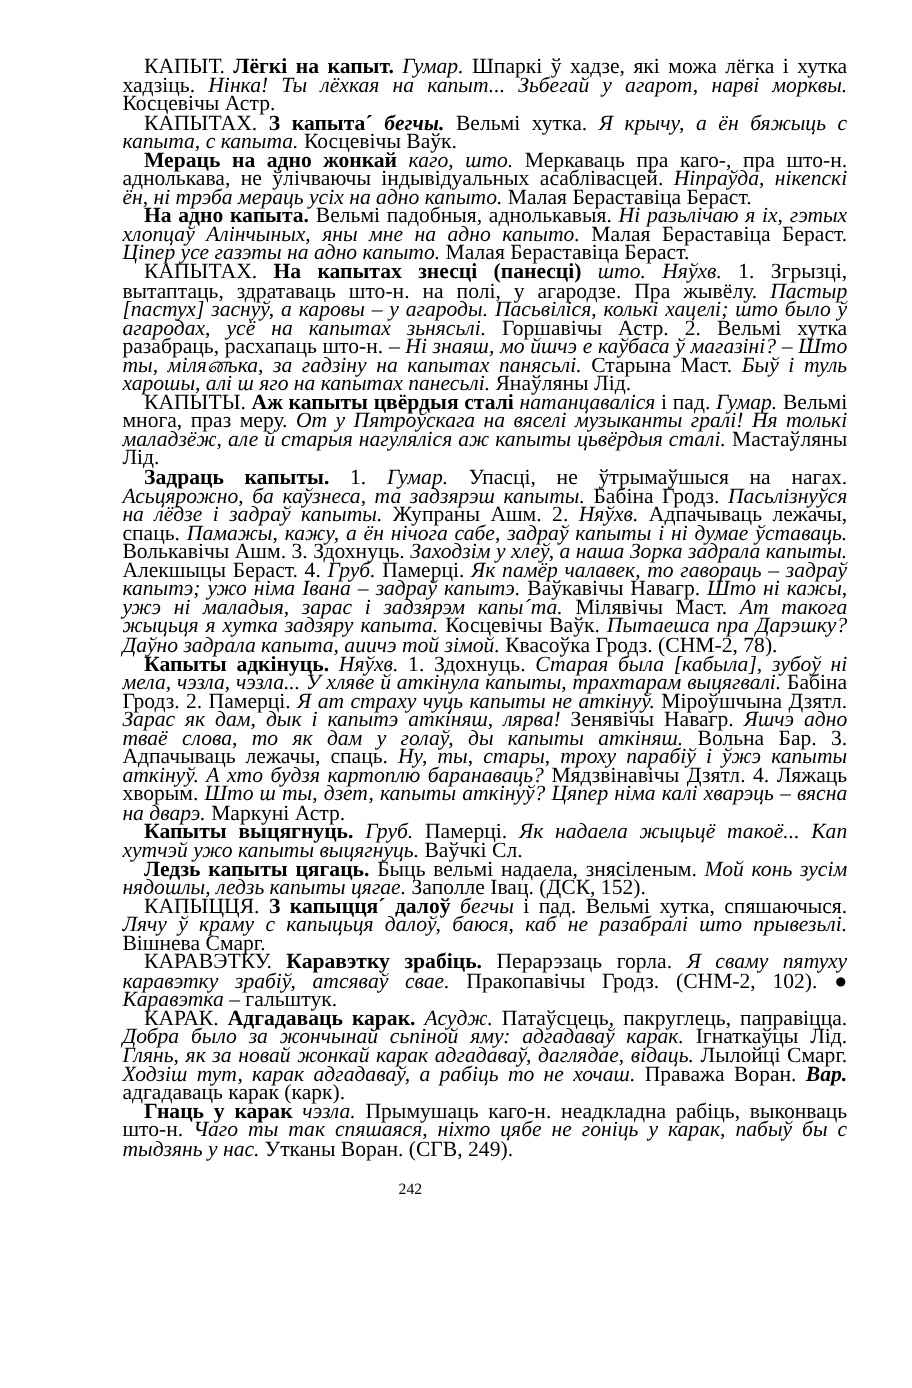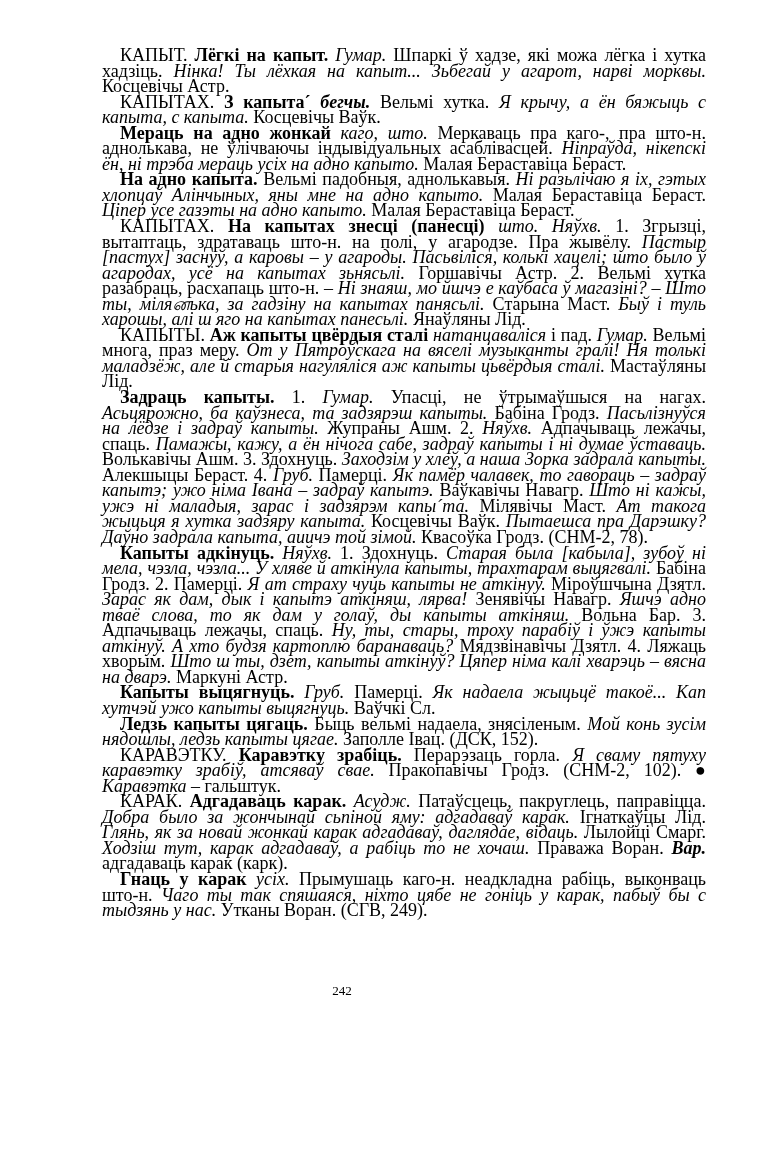"КАПЫЦЦЯ. З капыцця´ далоў бегчы" p.entry { html: none -> <p><span>КАПЫЦЦЯ. </span><span>З капыцця´ далоў</span><span> </span><span>бегчы</span><span> і пад. Вельмі хутка, спяшаючыся. </span><span>Лячу ў краму с капыцьця далоў, баюся, каб не разабралі што прывезьлі.</span><span> Вішнева Смарг.</span></p> }
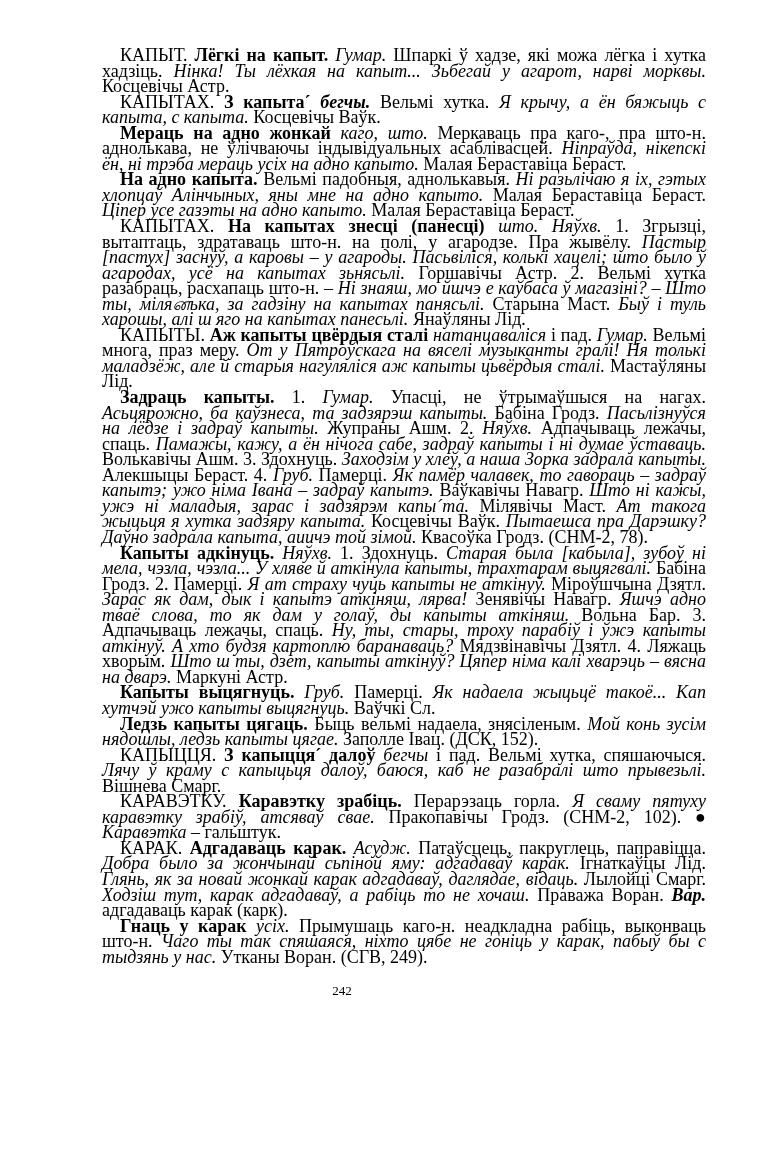"усіх." span.i { text: усіх -> чэзла }
